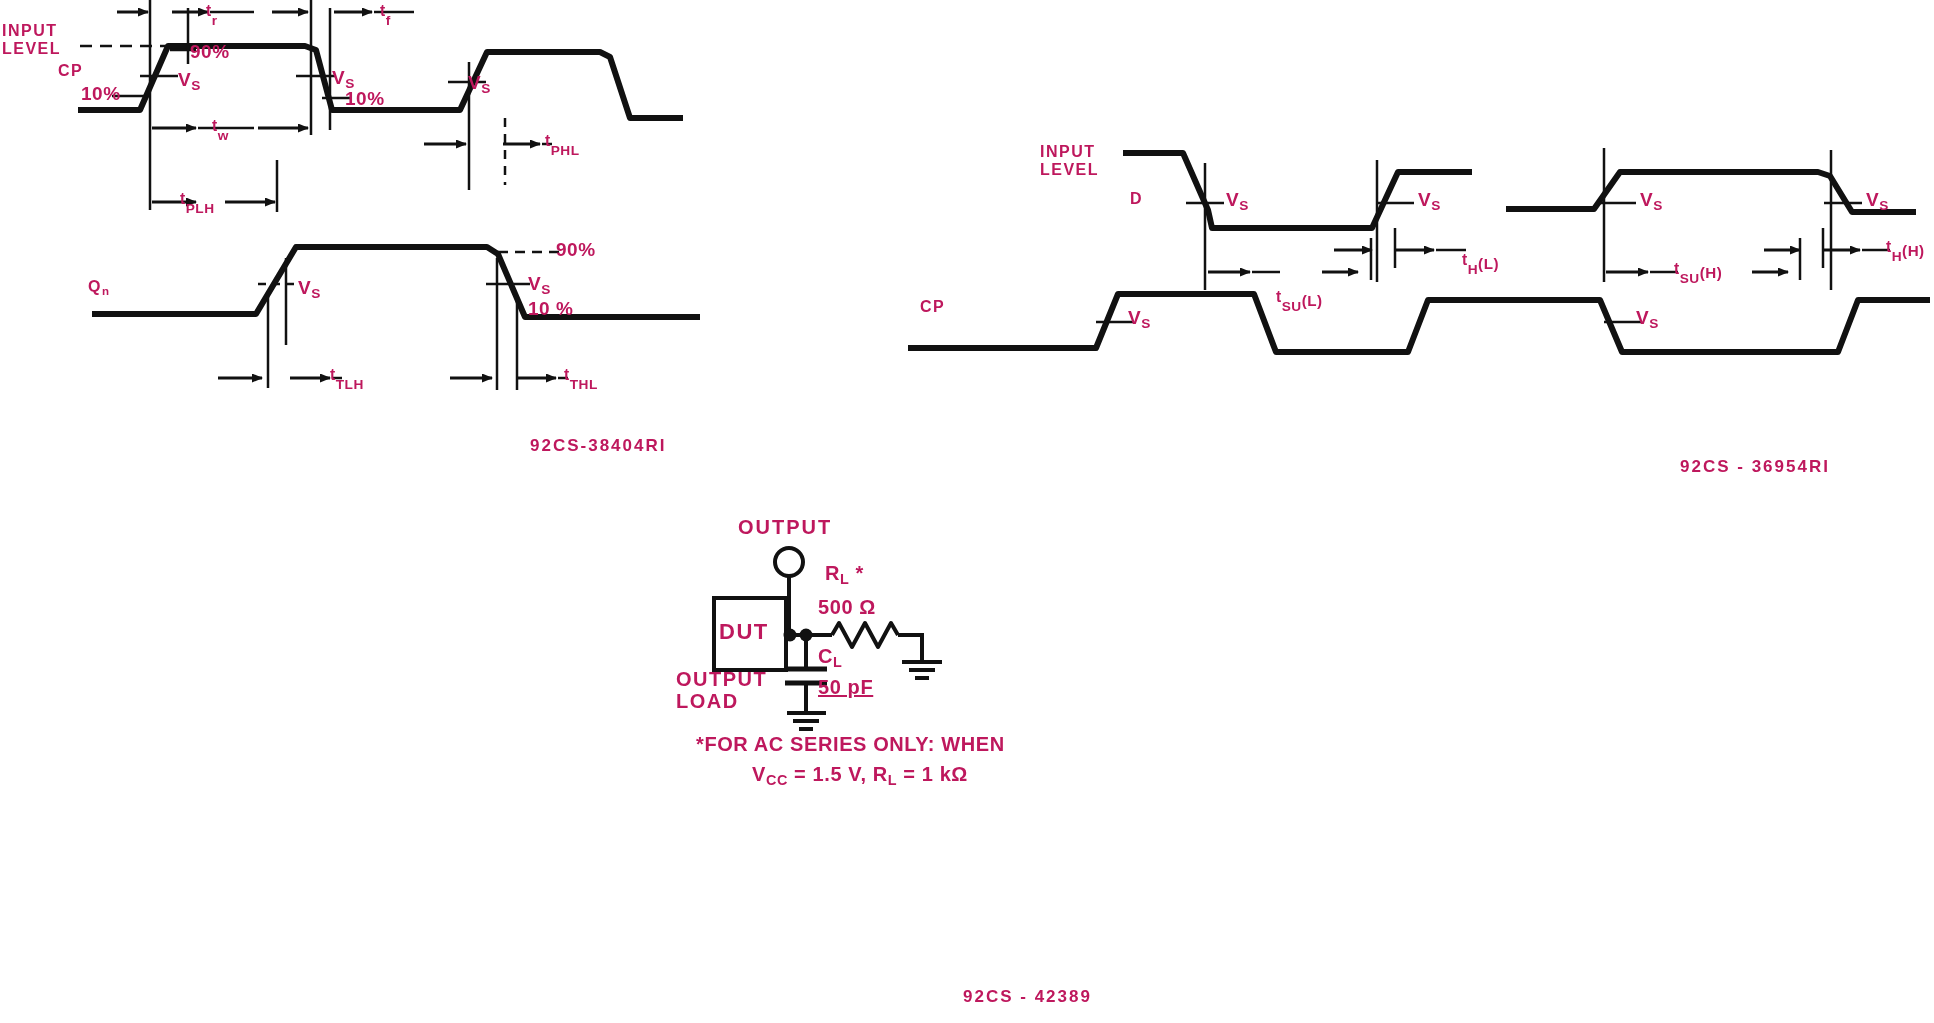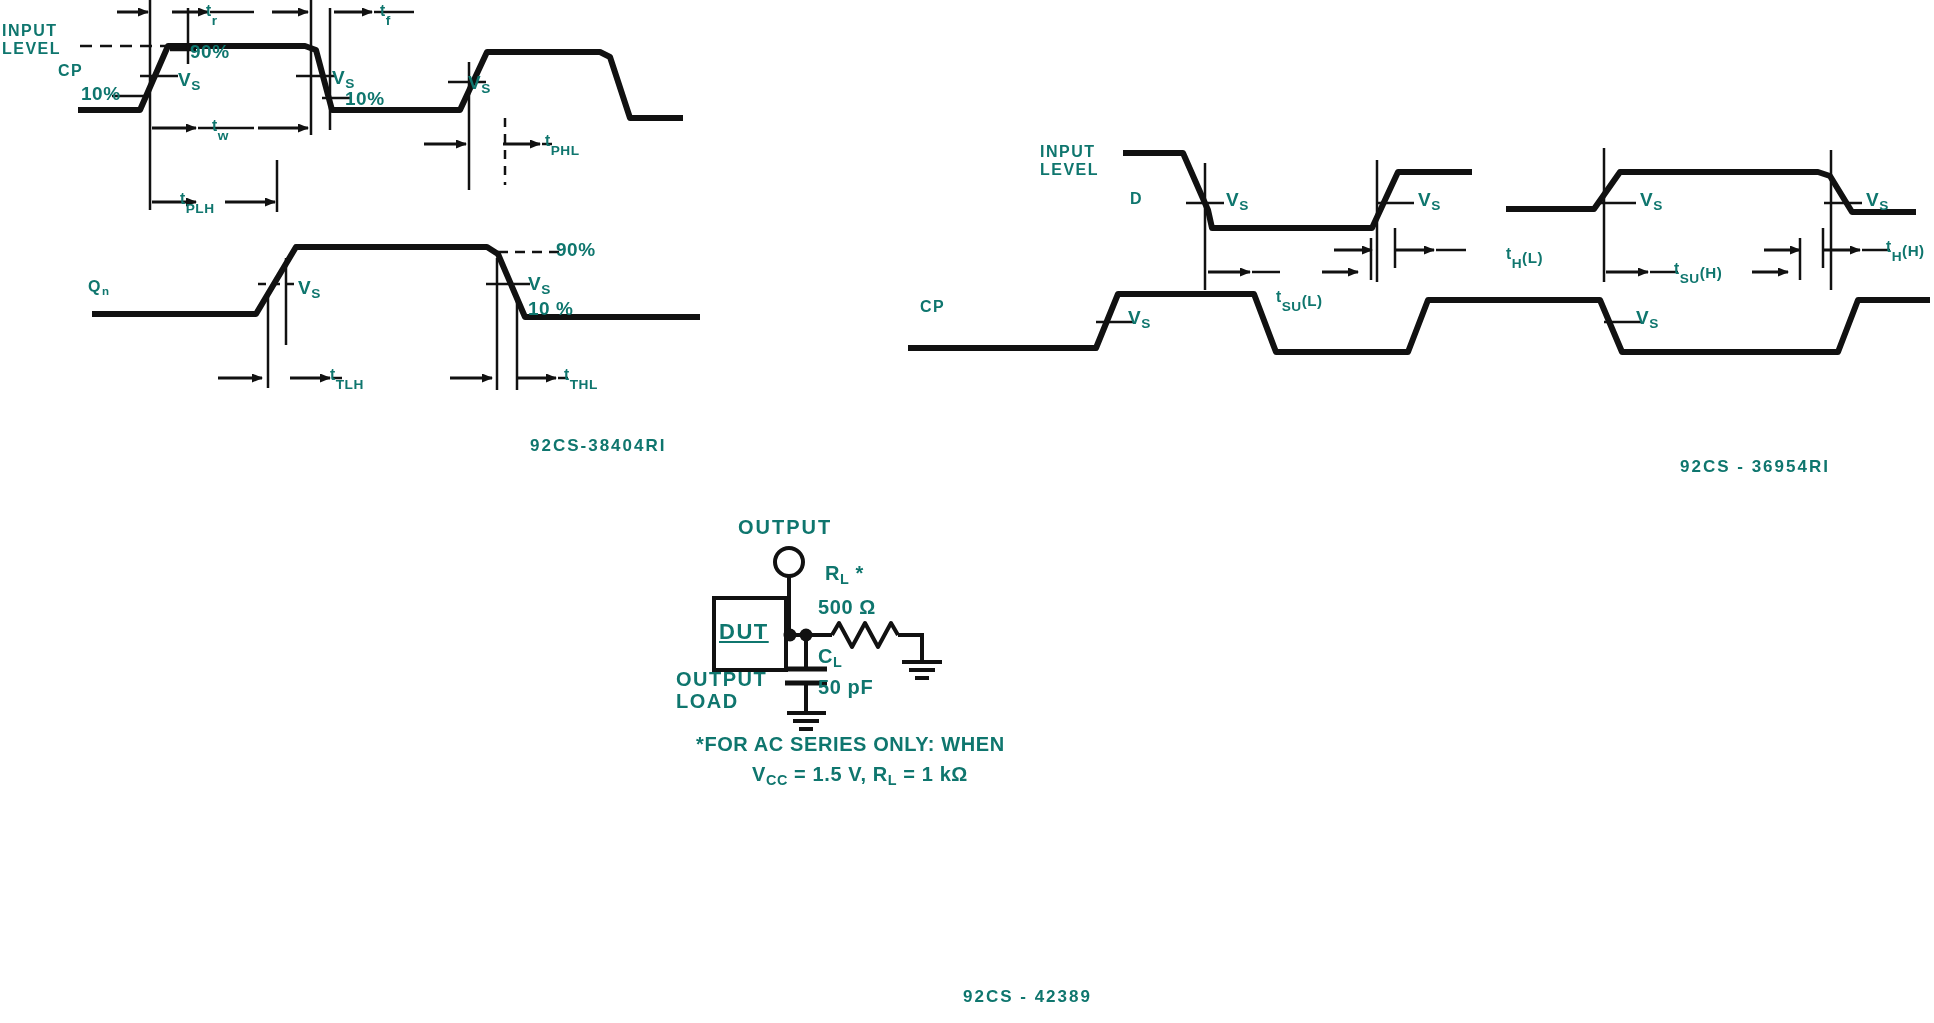"tr" .lbl { color: #0f766e -> #be185d }
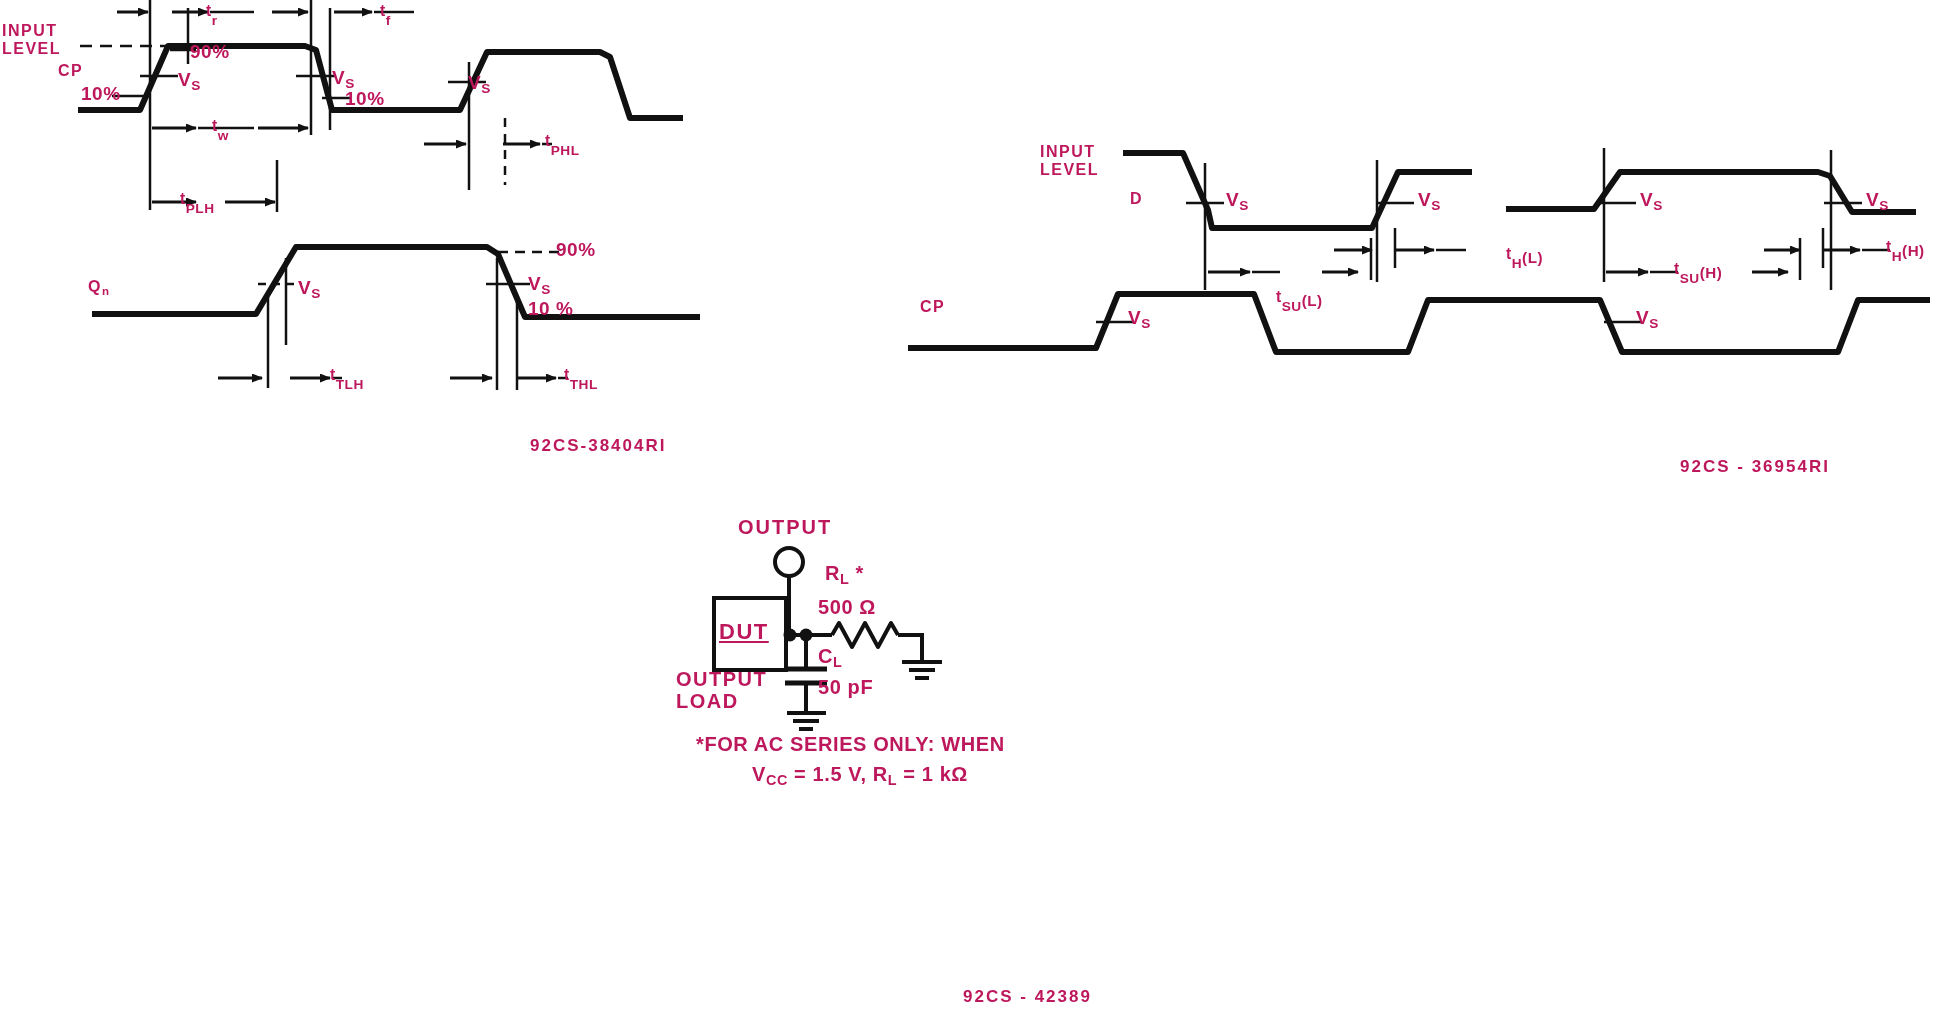"tH(L)" div.lbl { margin-left: 44px -> none; top: 245px -> 251px }
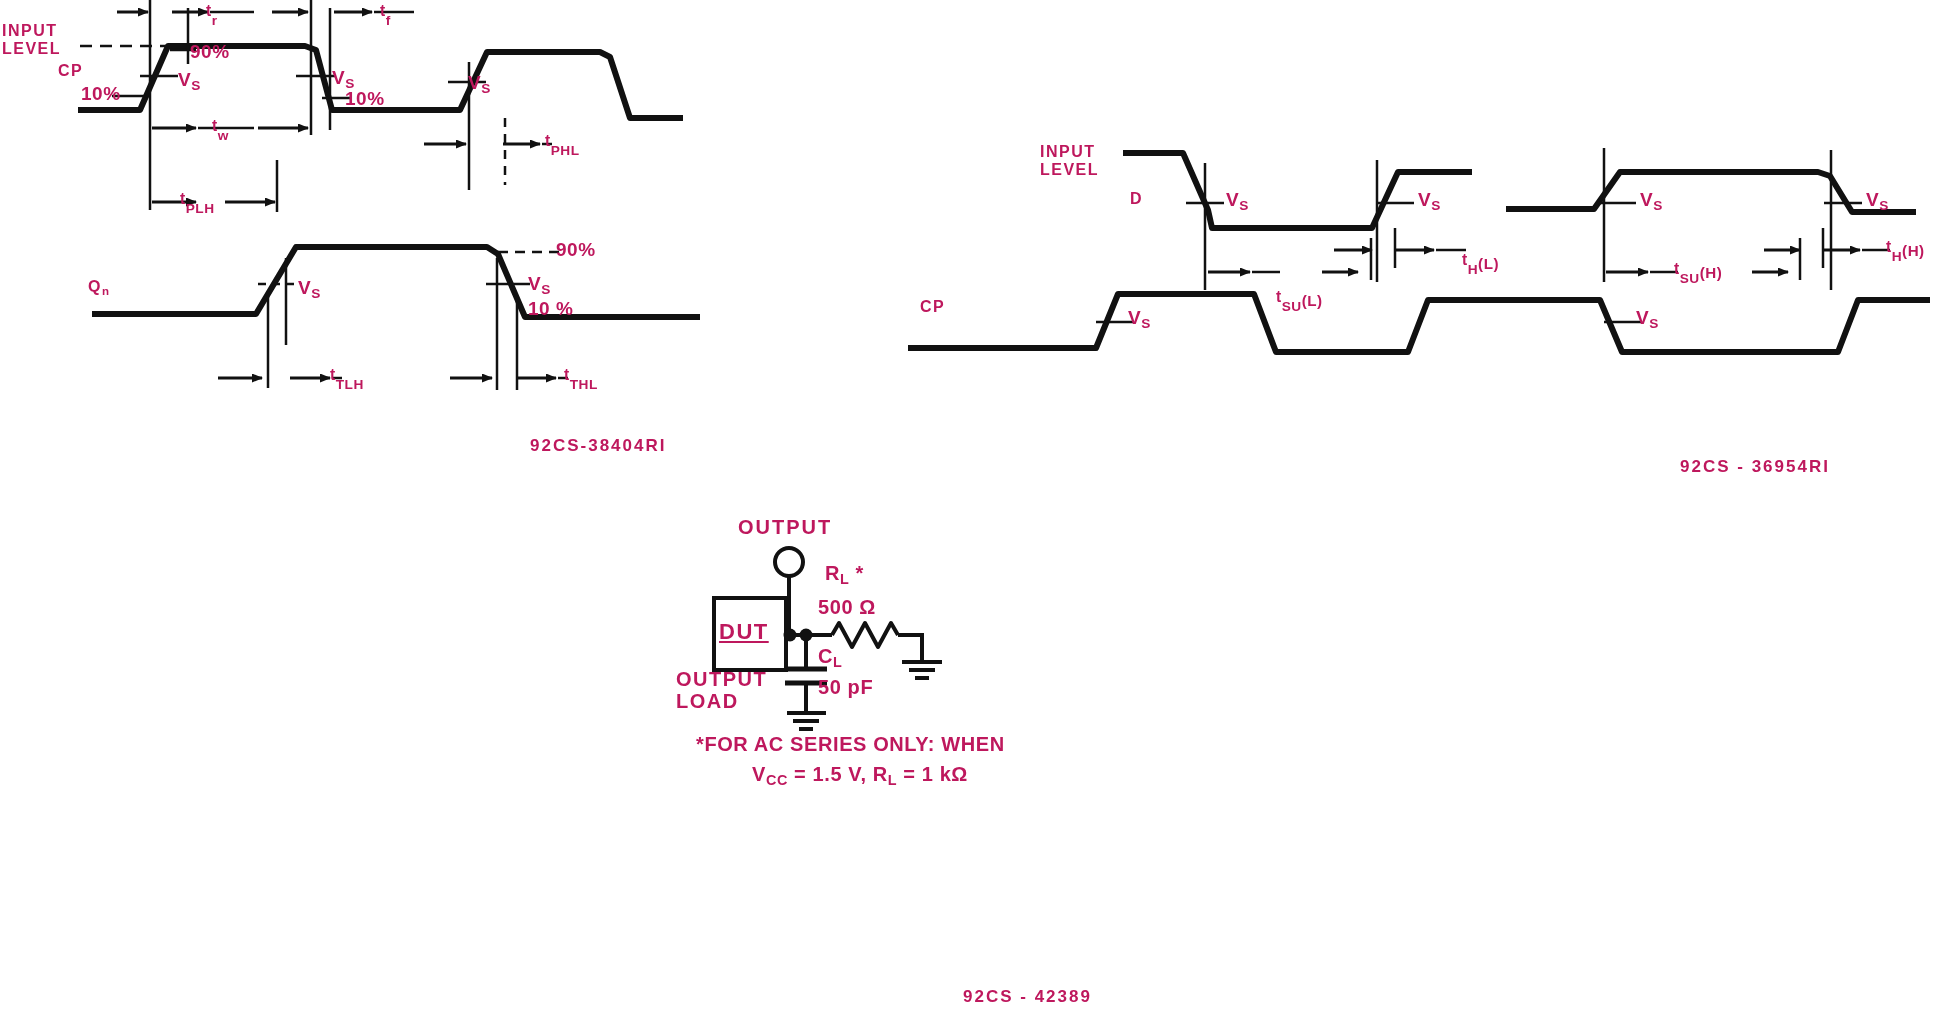"DUT" div.lbl { text-decoration: underline -> none }
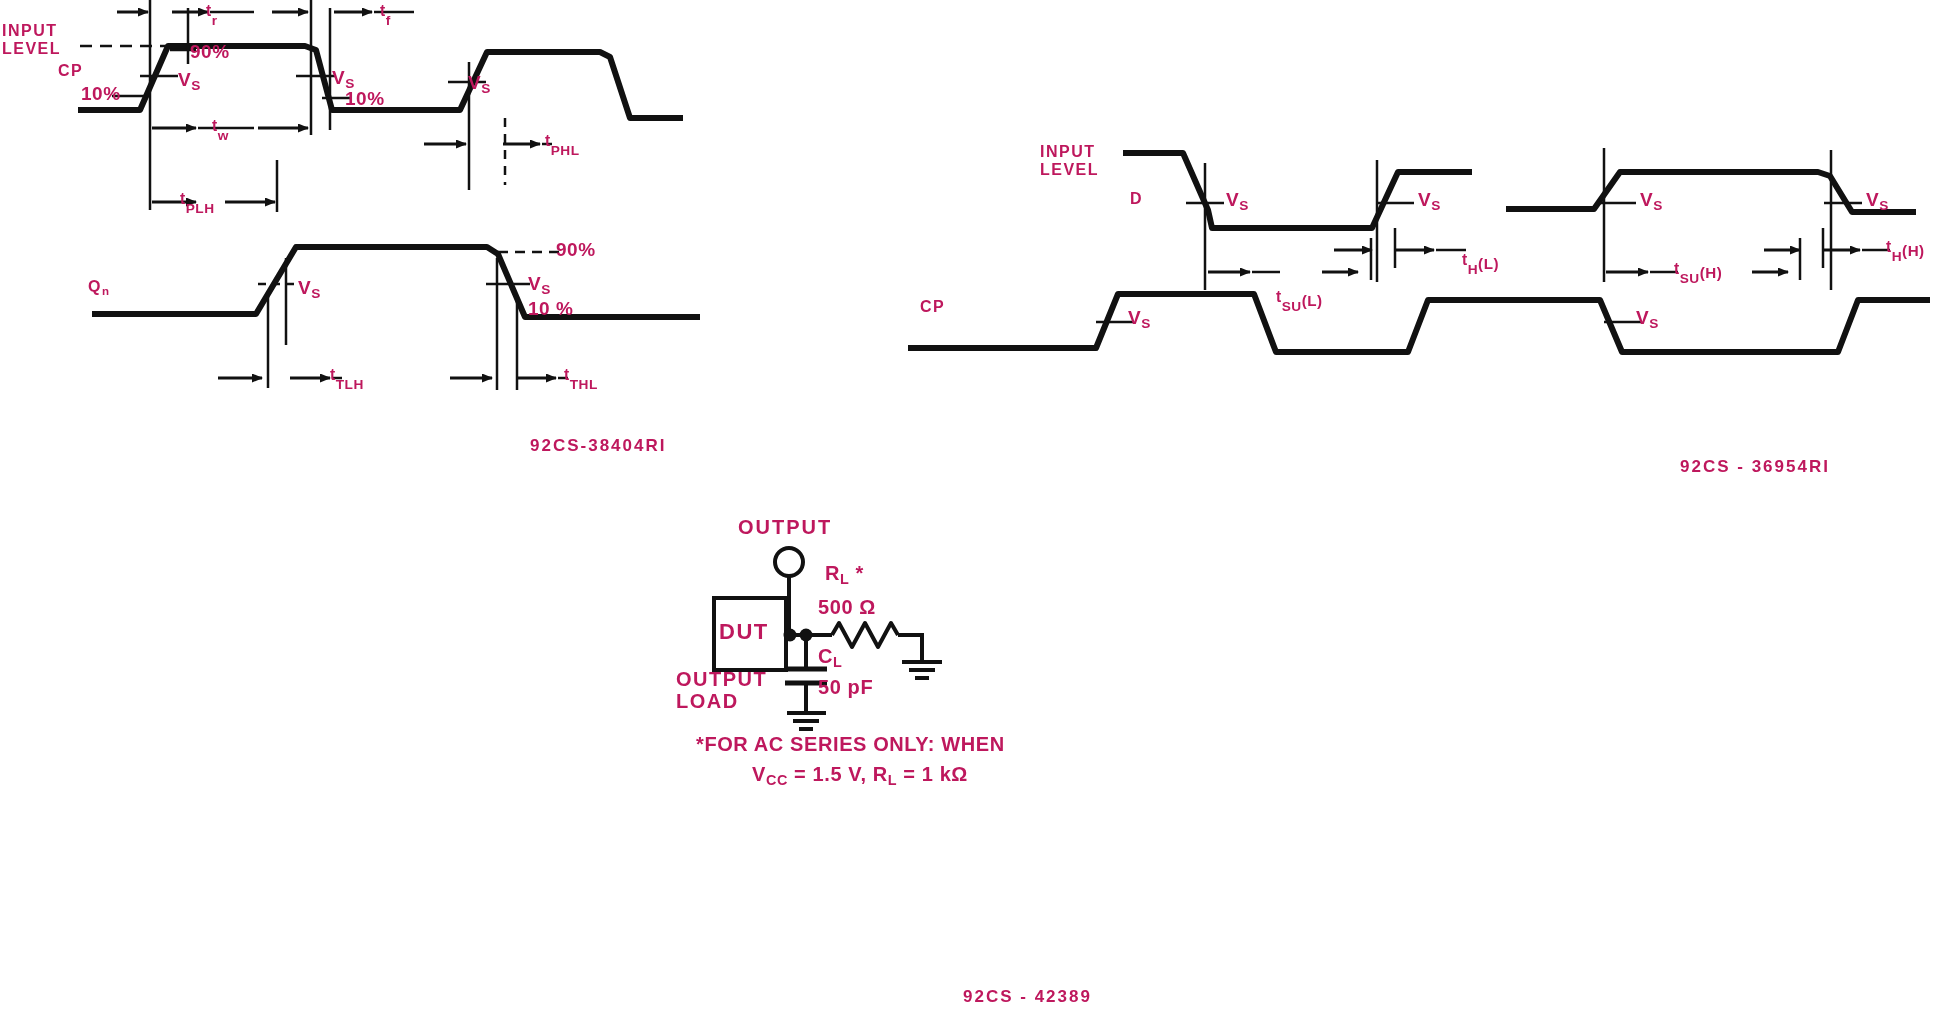"50 pF" div.lbl { text-decoration: none -> underline }
